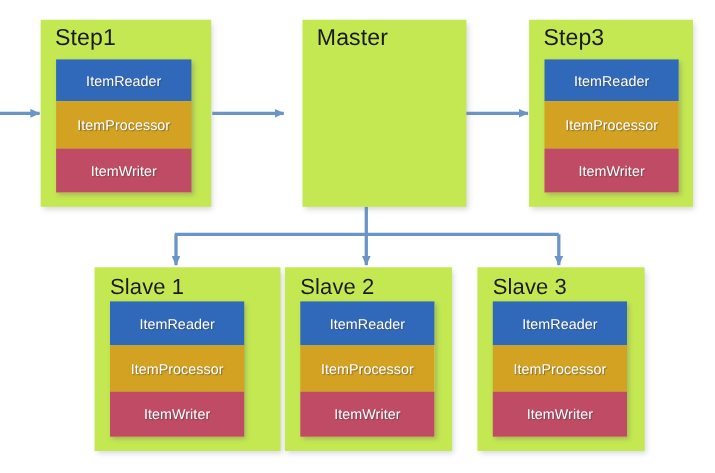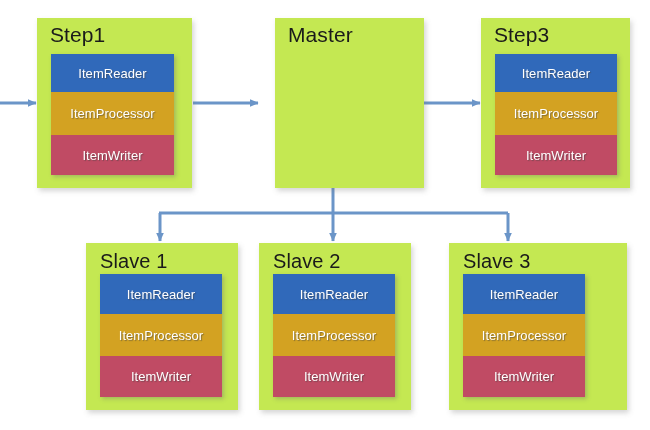"Slave 1" div.box { width: 152px -> 169px }
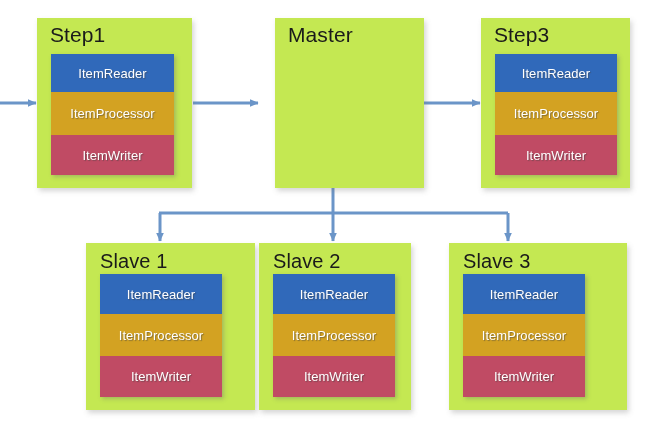"Slave 3" div.box { left: 449px -> 434px; width: 178px -> 152px }
